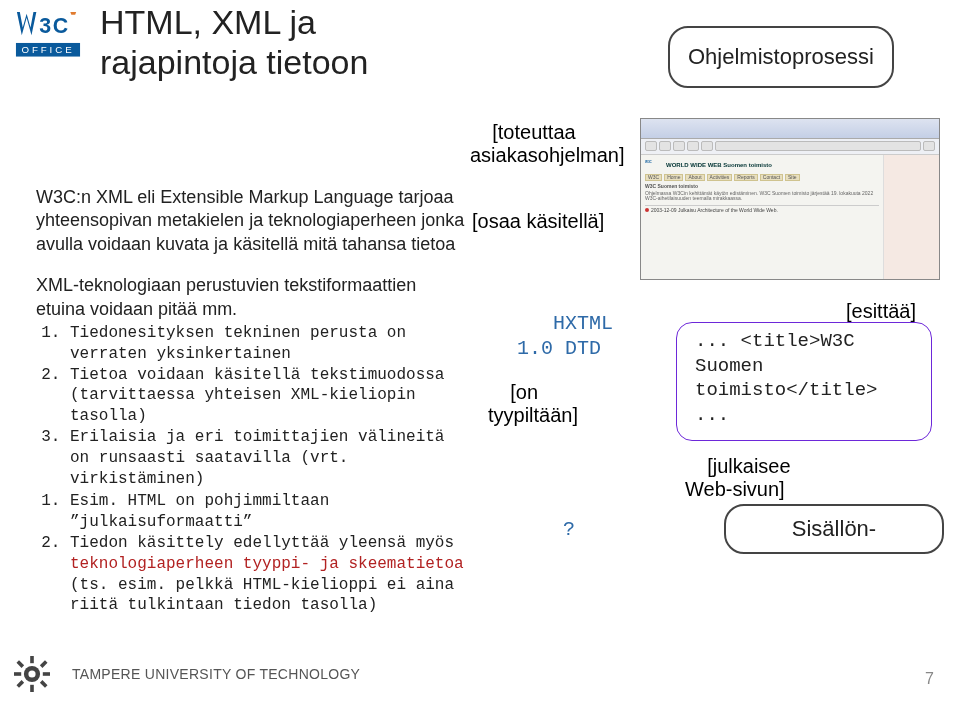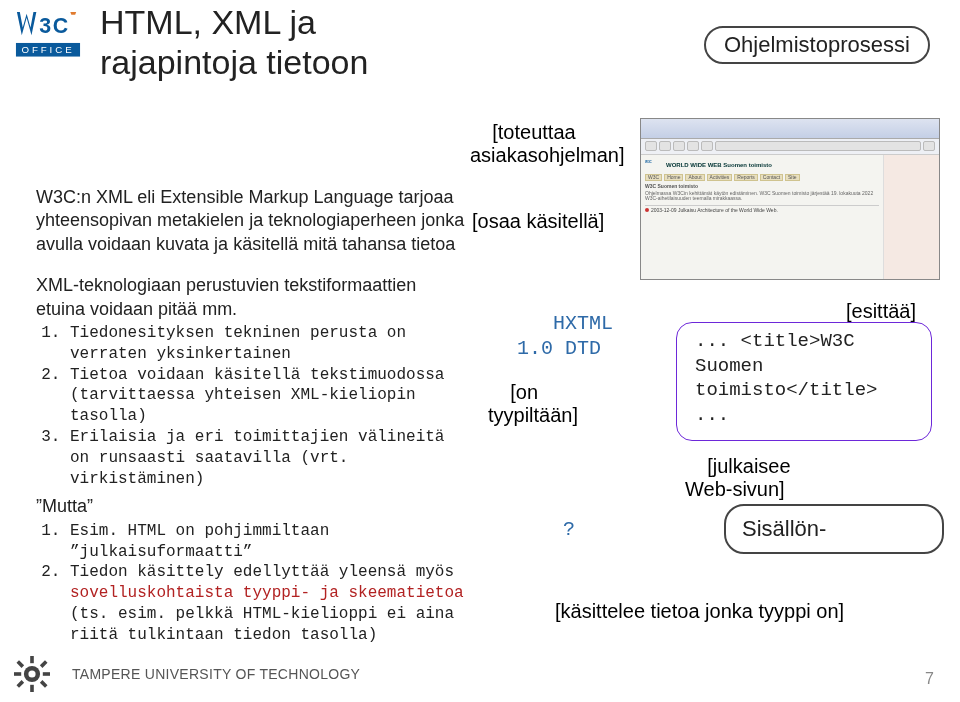"Ohjelmistoprosessi" .top-right-box { left: 704px -> 668px; padding: 4px 18px -> 16px 18px }
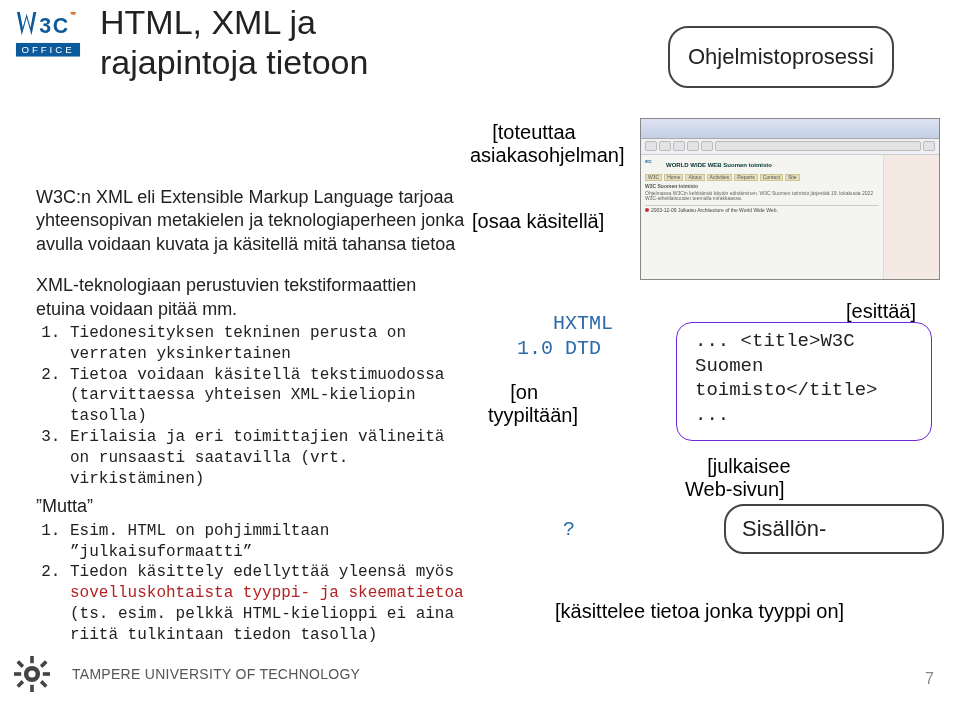"”Mutta”" div.mutta { html: <div>”Mutta”</div> -> none }
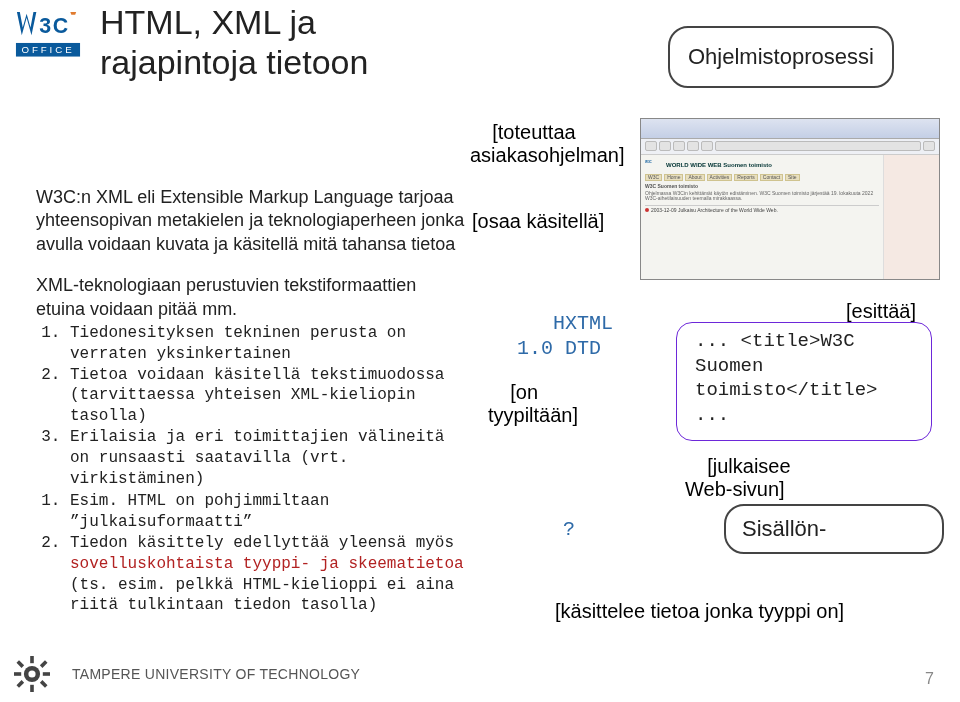"Sisällön-" .sisal-box { text-align: left -> center }
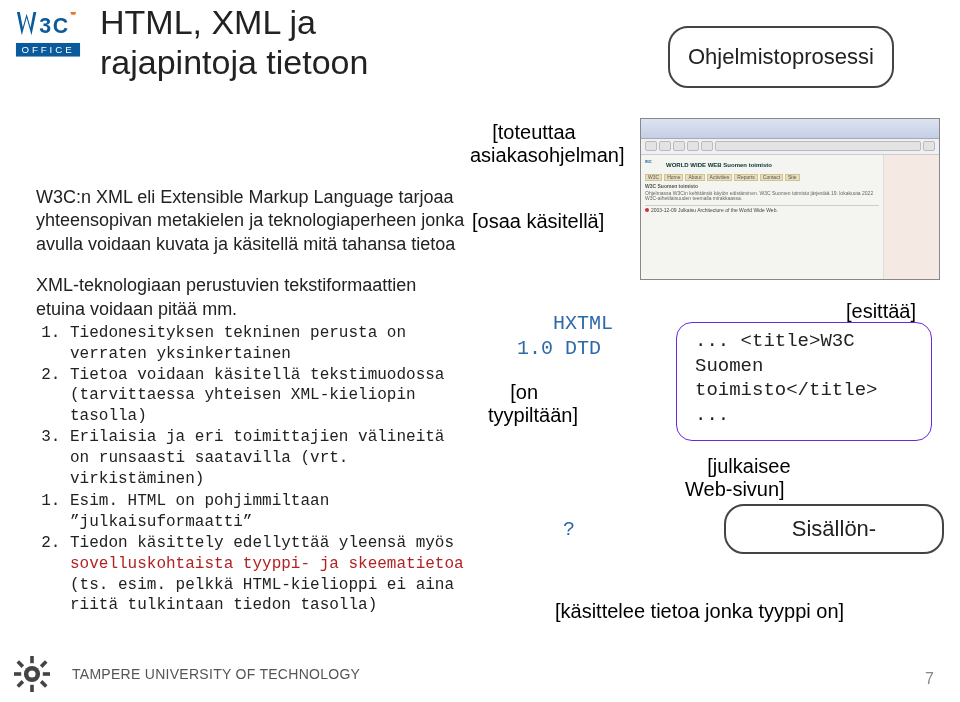"sovelluskohtaista" span.red { text: sovelluskohtaista -> teknologiaperheen }
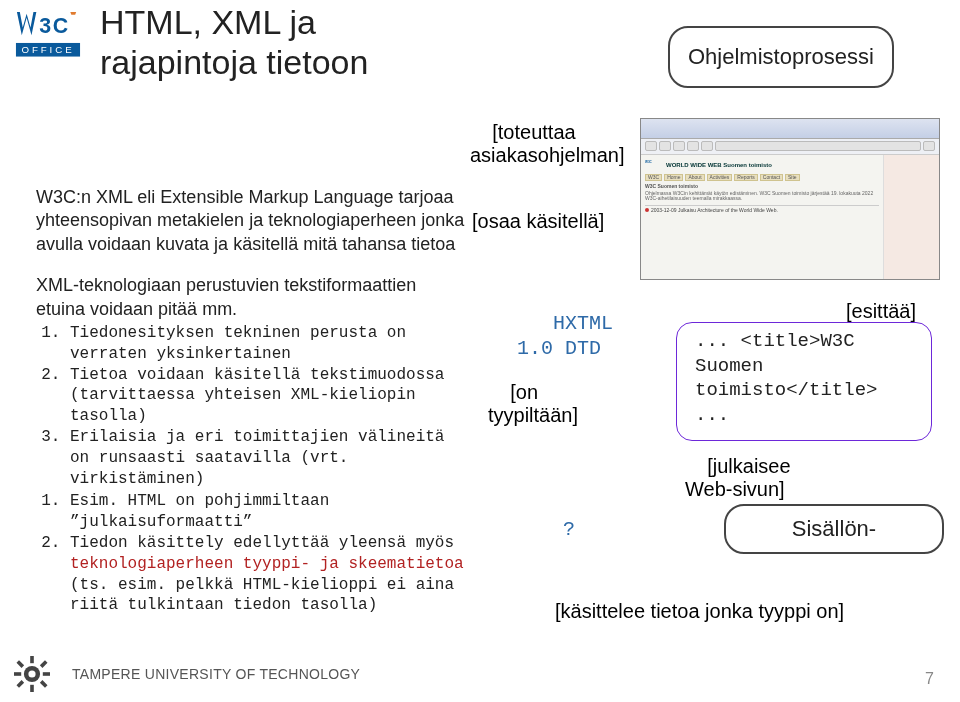"[käsittelee tietoa jonka tyyppi on]" div.annot { html: <div>[käsittelee tietoa jonka tyyppi on]</div> -> none }
